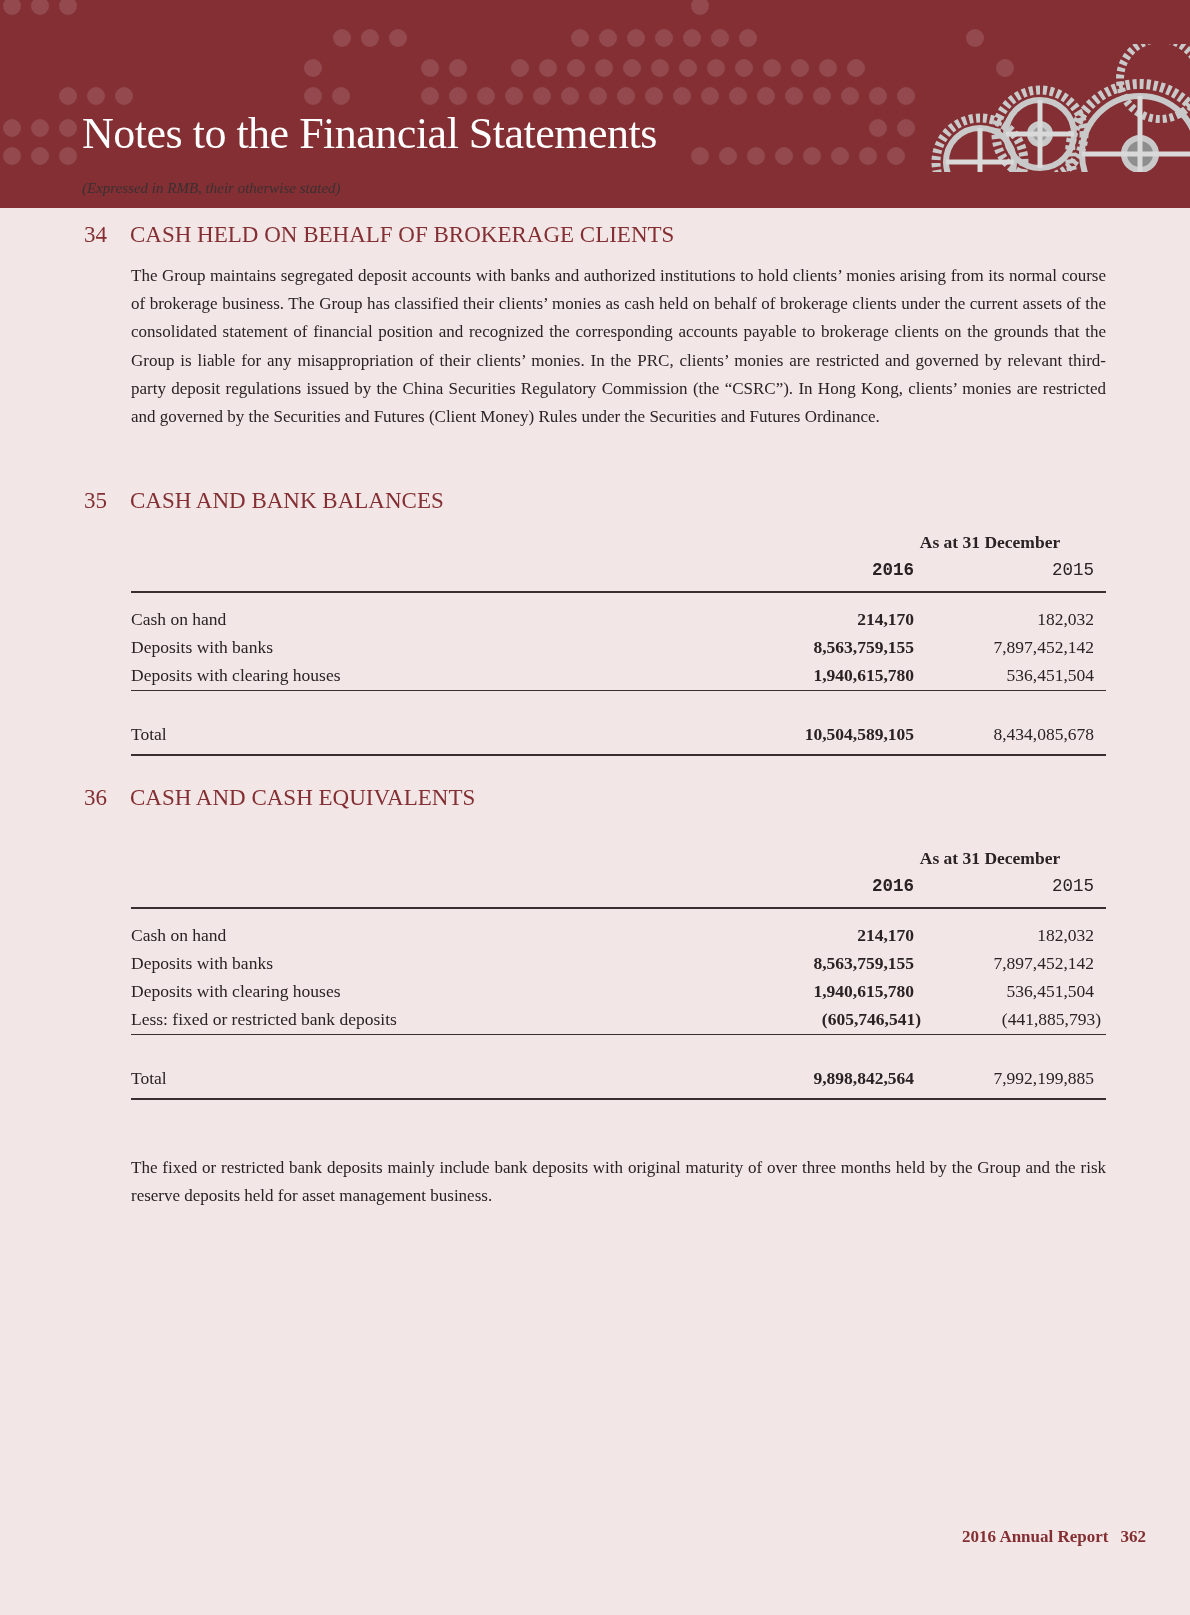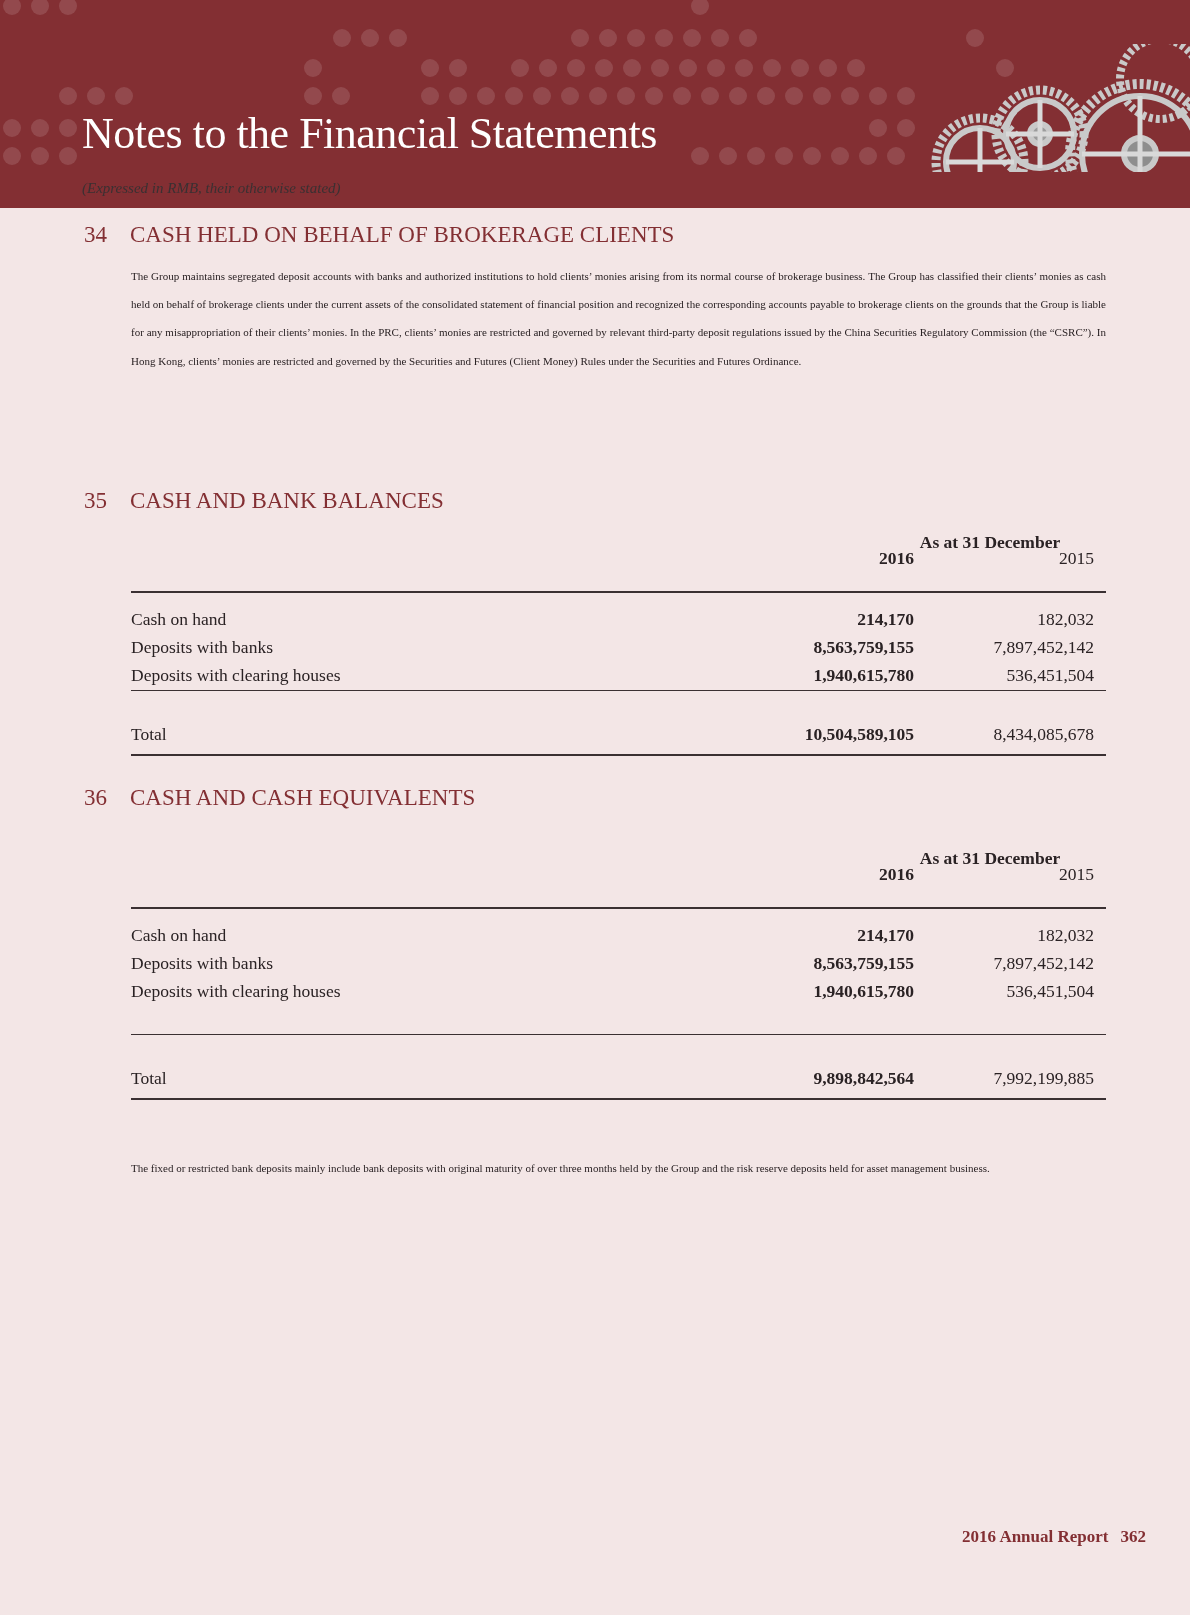"The Group maintains segregated deposit" .para { font-size: 11px -> 17px }
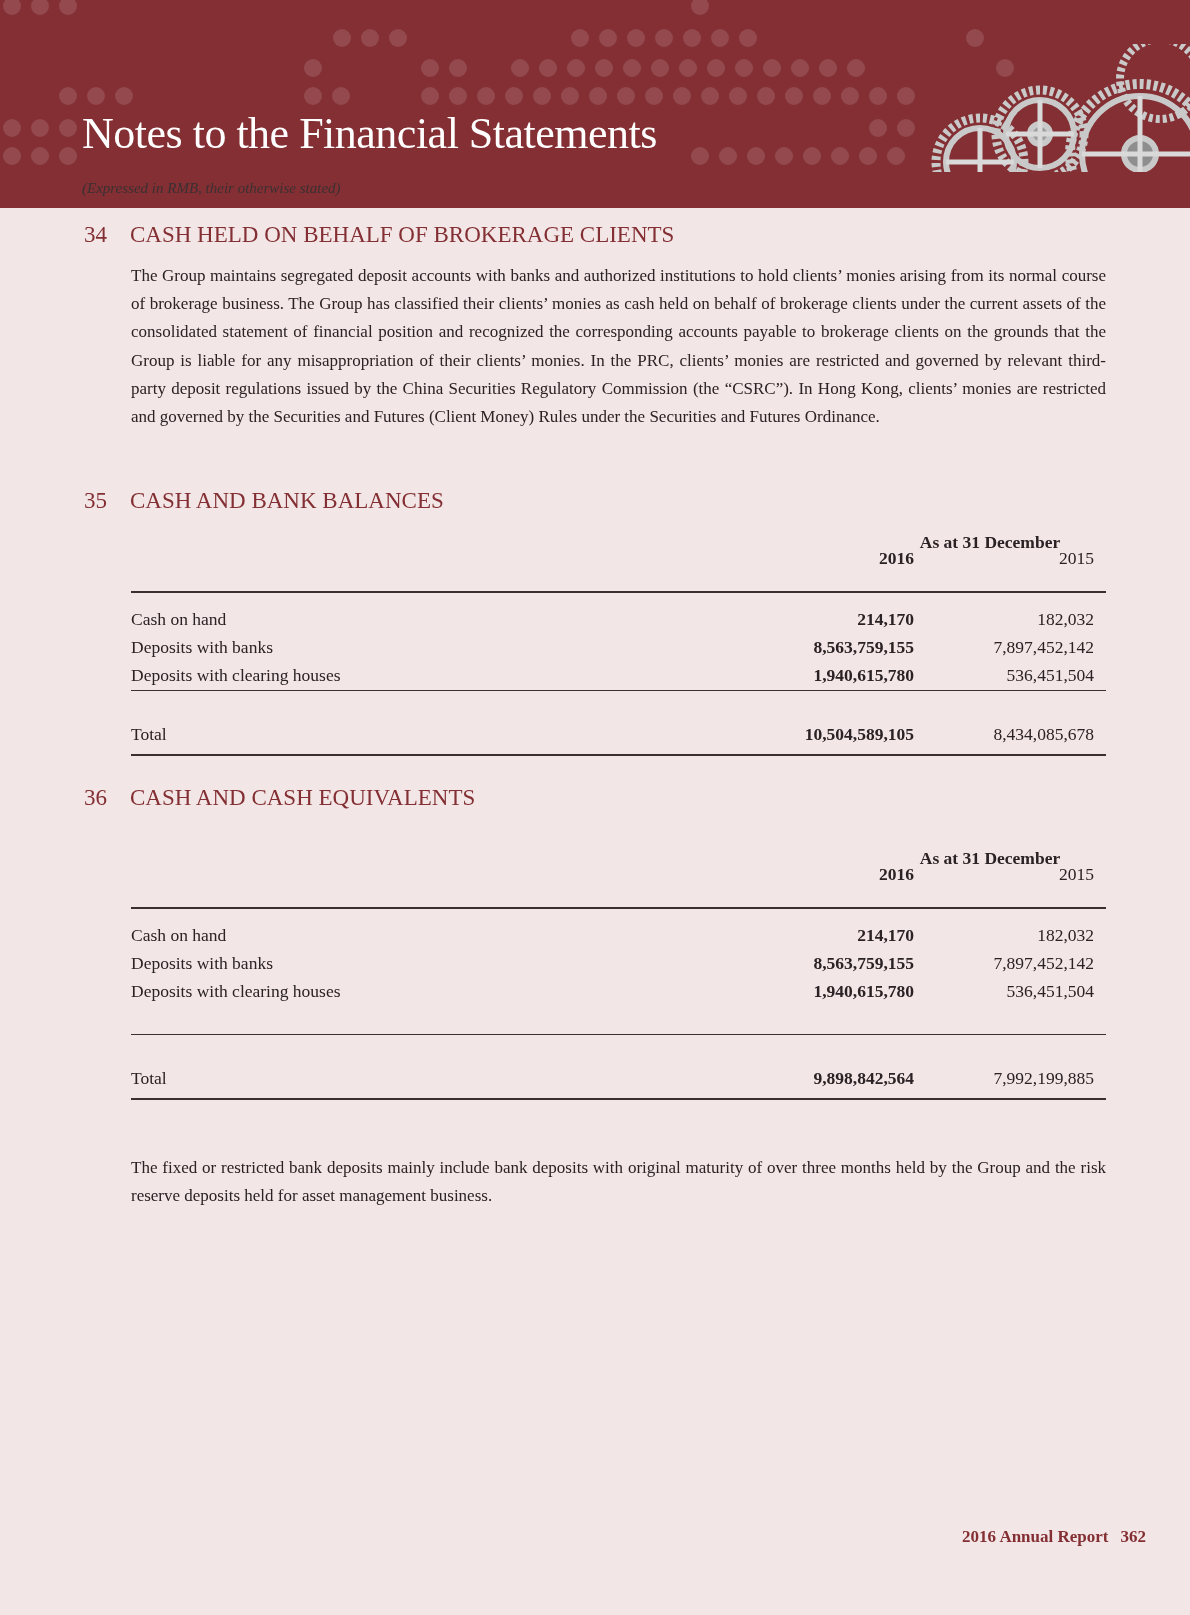"2016" .tbl .yr { font-family: none -> Liberation Mono, monospace; top: 16px -> 28px }
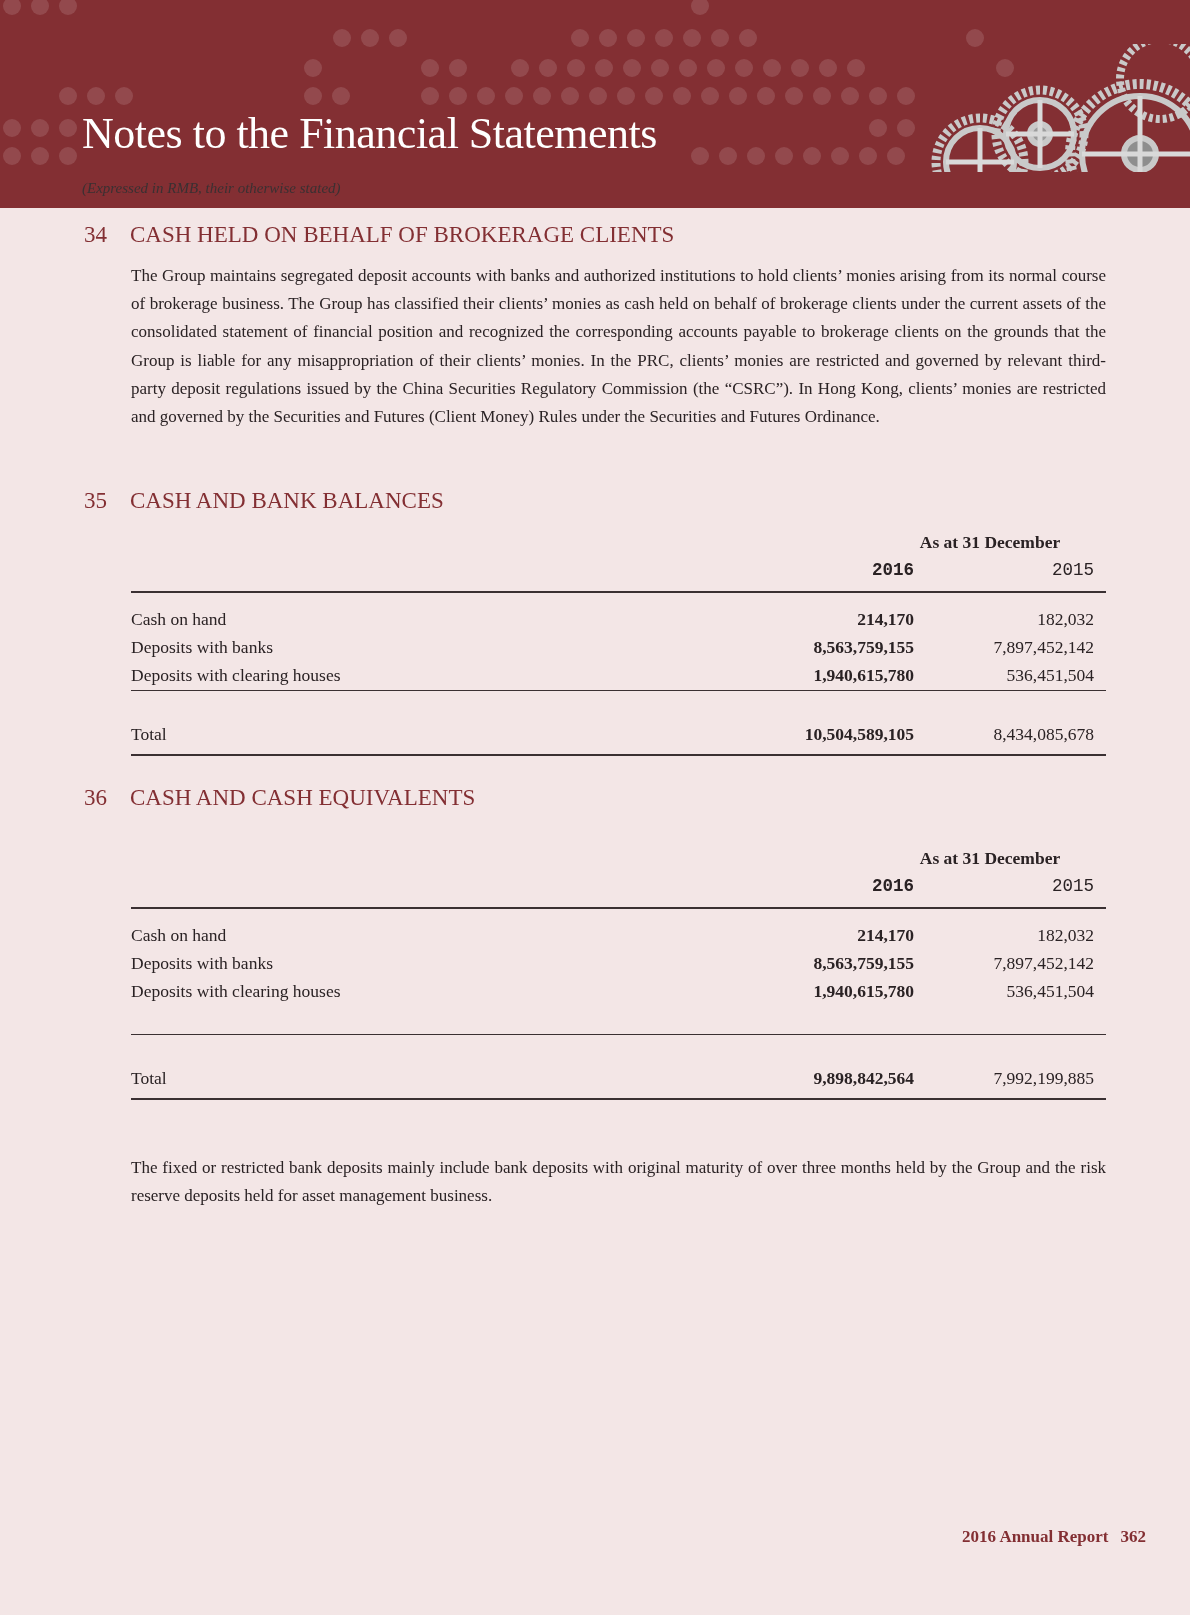"Less: fixed or restricted bank" div.row { html: none -> <div> <span>Less: fixed or restricted bank deposits</span> <span>(605,746,541)</span> <span>(441,885,793)</span> </div> }
